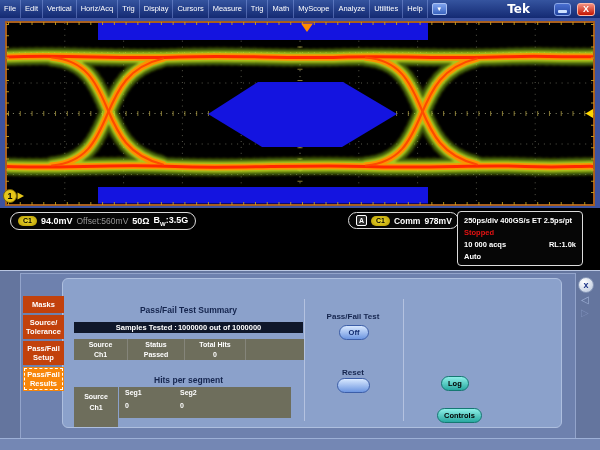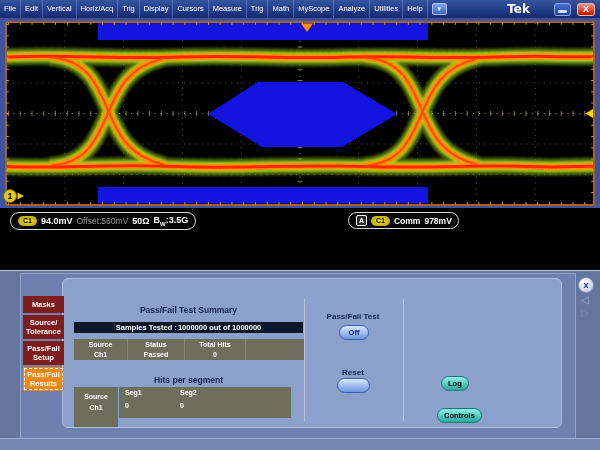"250ps/div 400GS/s ET 2.5ps/pt" div.ro-acq { html: none -> <div> <span>250ps/div 400GS/s ET 2.5ps/pt</span> <span>Stopped</span> <span> <span>10 000 acqs</span> <span>RL:1.0k</span> </span> <span>Auto</span> </div> }
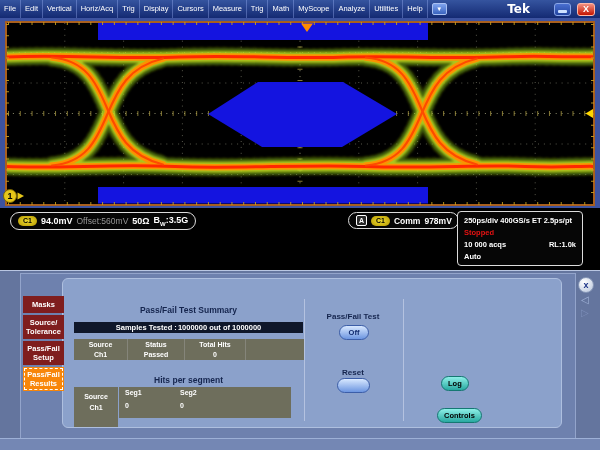"Masks" .tab { background: #7f1d1d -> #c2410c }
